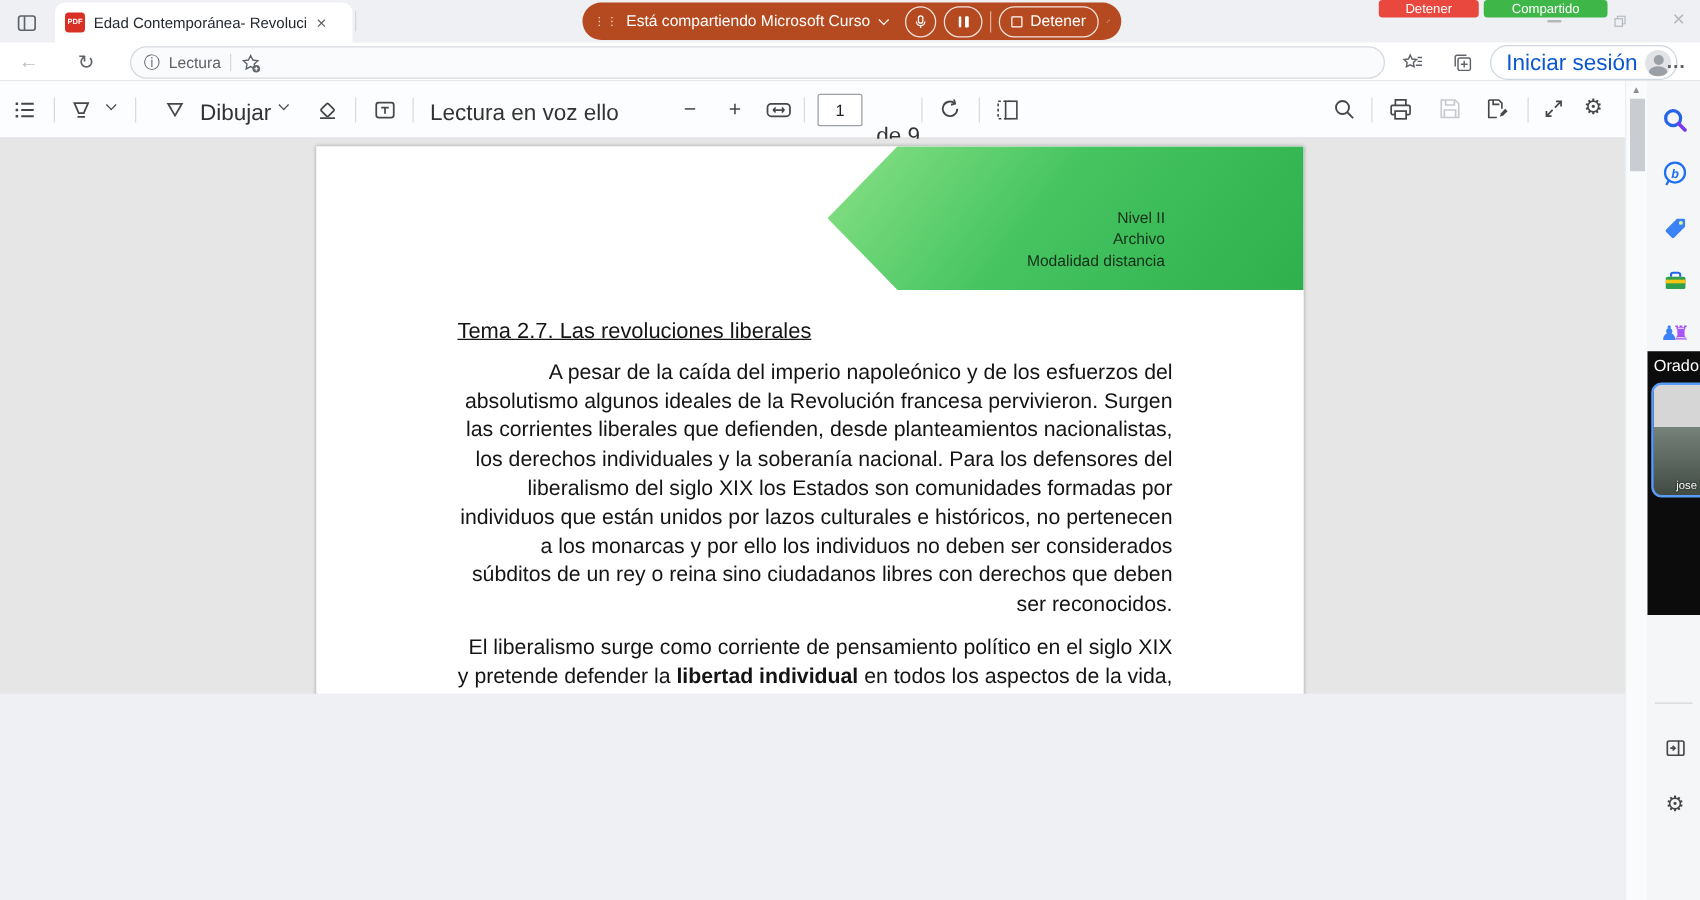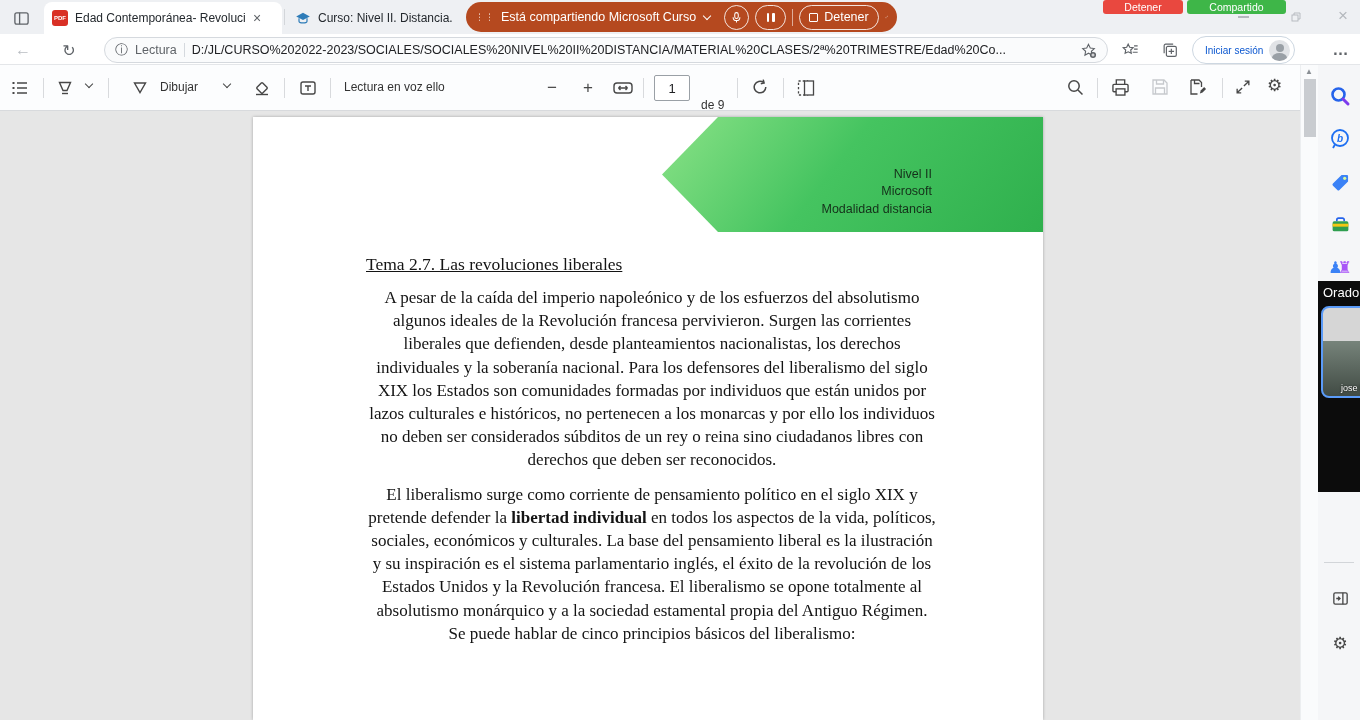"Curso: Nivel II. Distancia." div.abs { html: <div> <svg> <path></path> <path></path> </svg> <span>Curso: Nivel II. Distancia.</span> </div> -> none }
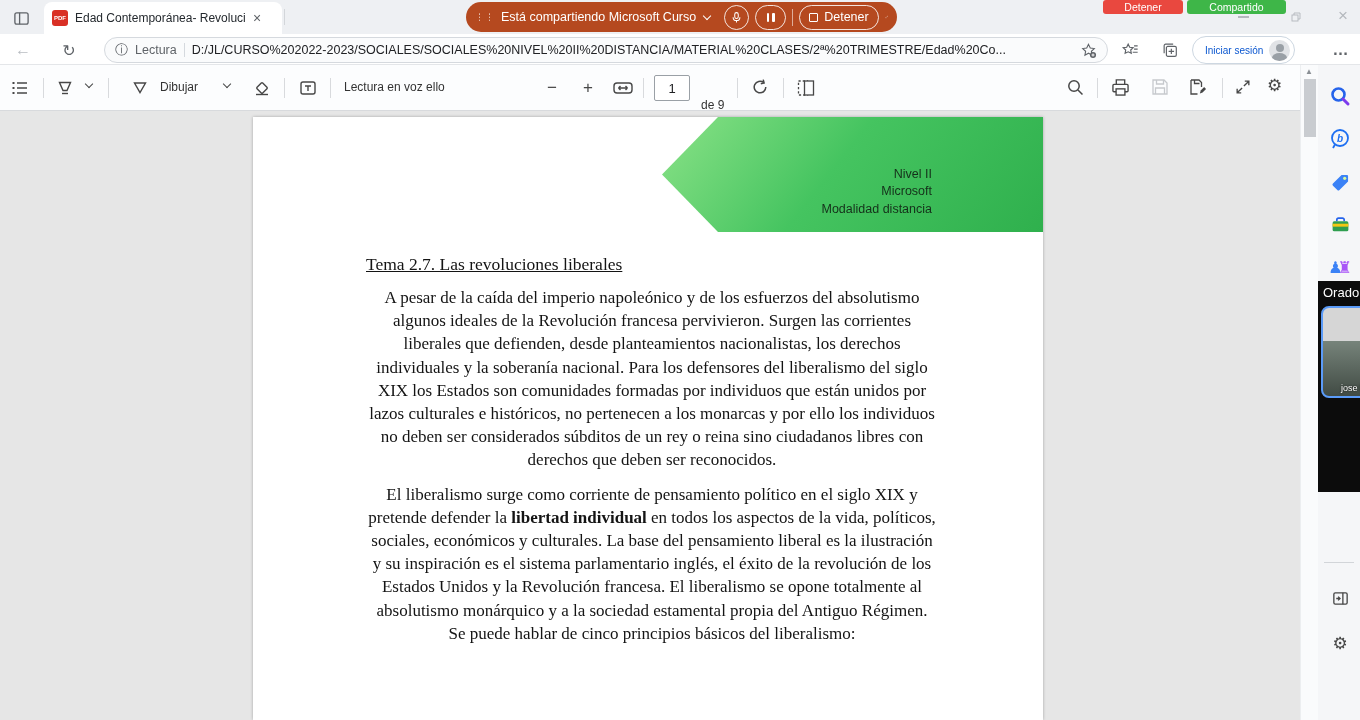"D:/JL/CURSO%202022-2023/SOCIALES/SOCIALE" span.url { html: <span>D:/JL/CURSO%202022-2023/SOCIALES/SOCIALES%20NIVEL%20II%20DISTANCIA/MATERIAL%20CLASES/2ª%20TRIMESTRE/Edad%20Co...</span> -> none }
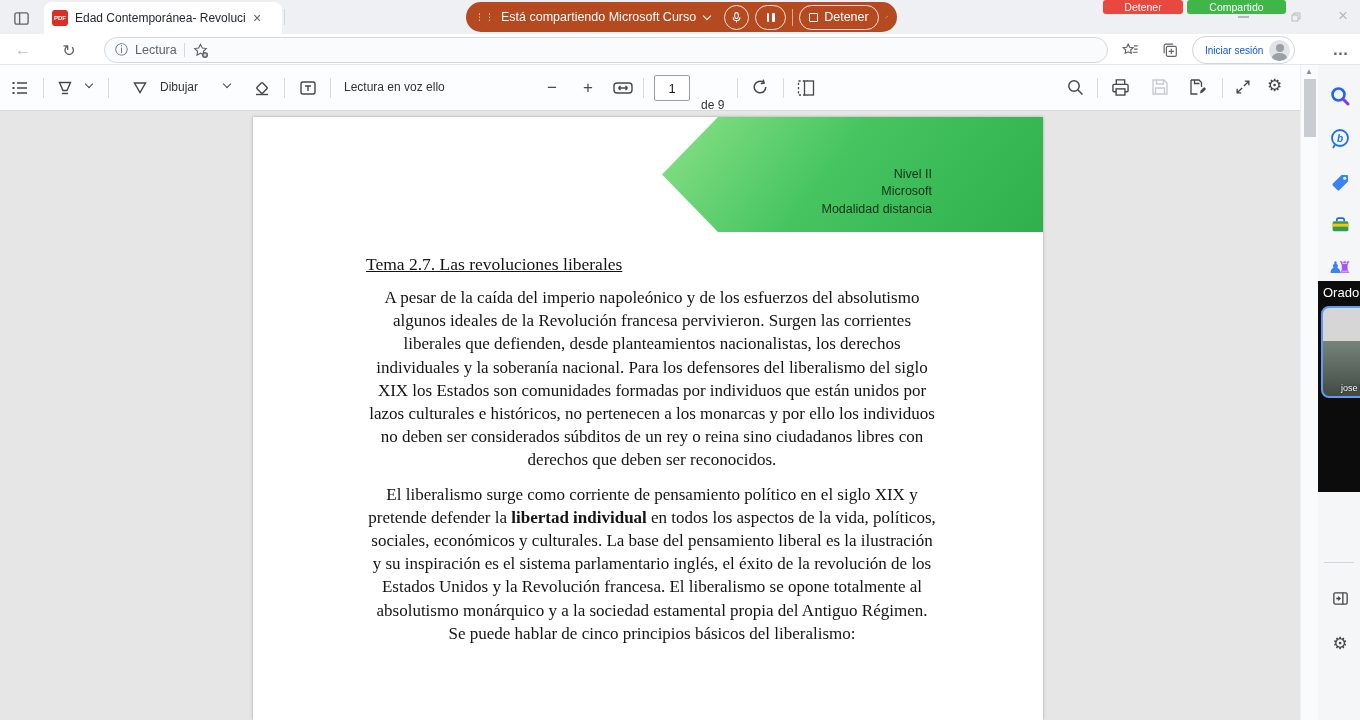"Iniciar sesión" .signin .txt { font-size: 10px -> 18px }
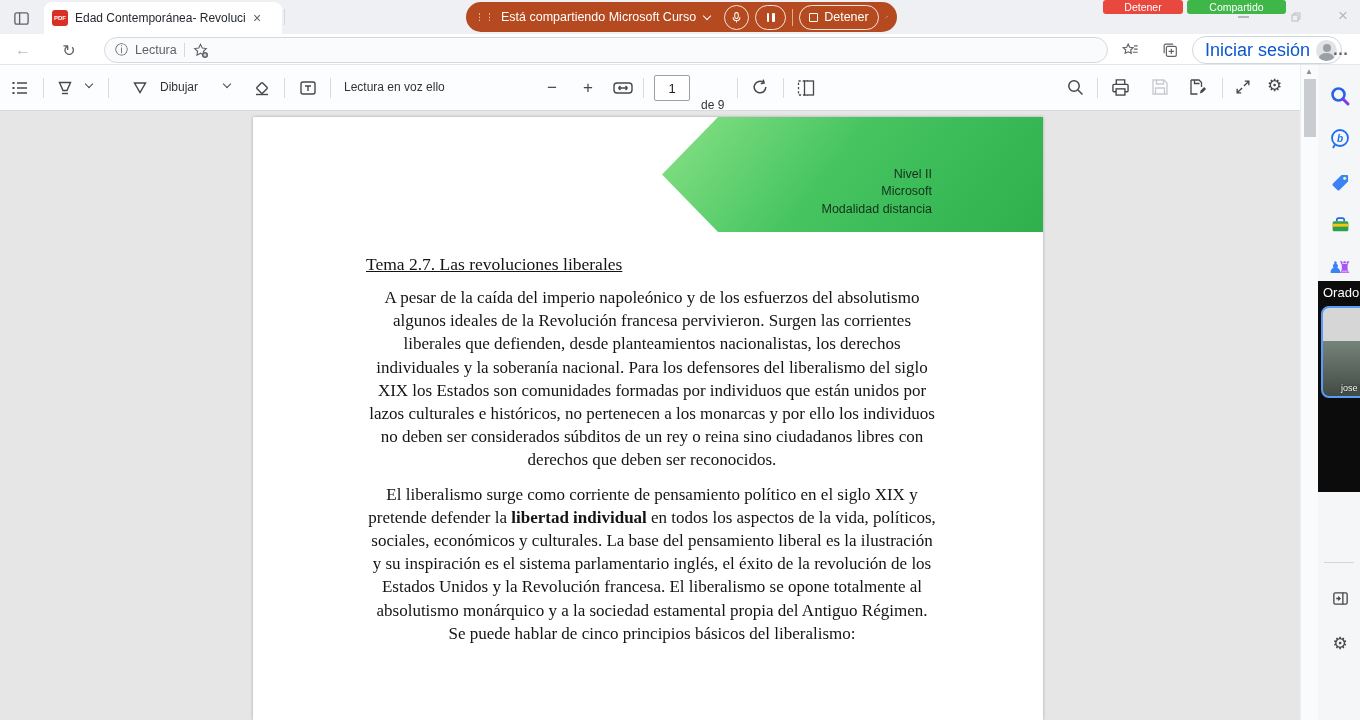"Dibujar" .tlabel { font-size: 12px -> 18px }
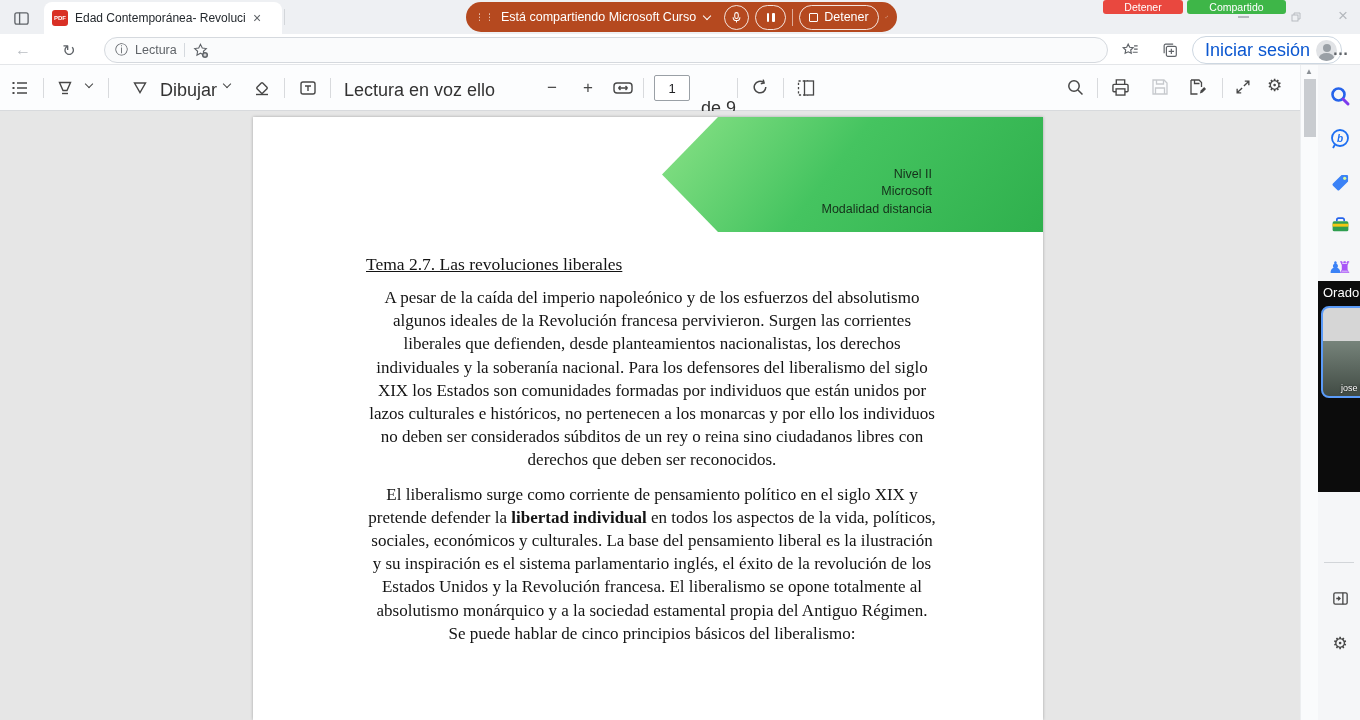"Nivel II" .content { height: 609px -> 444px }
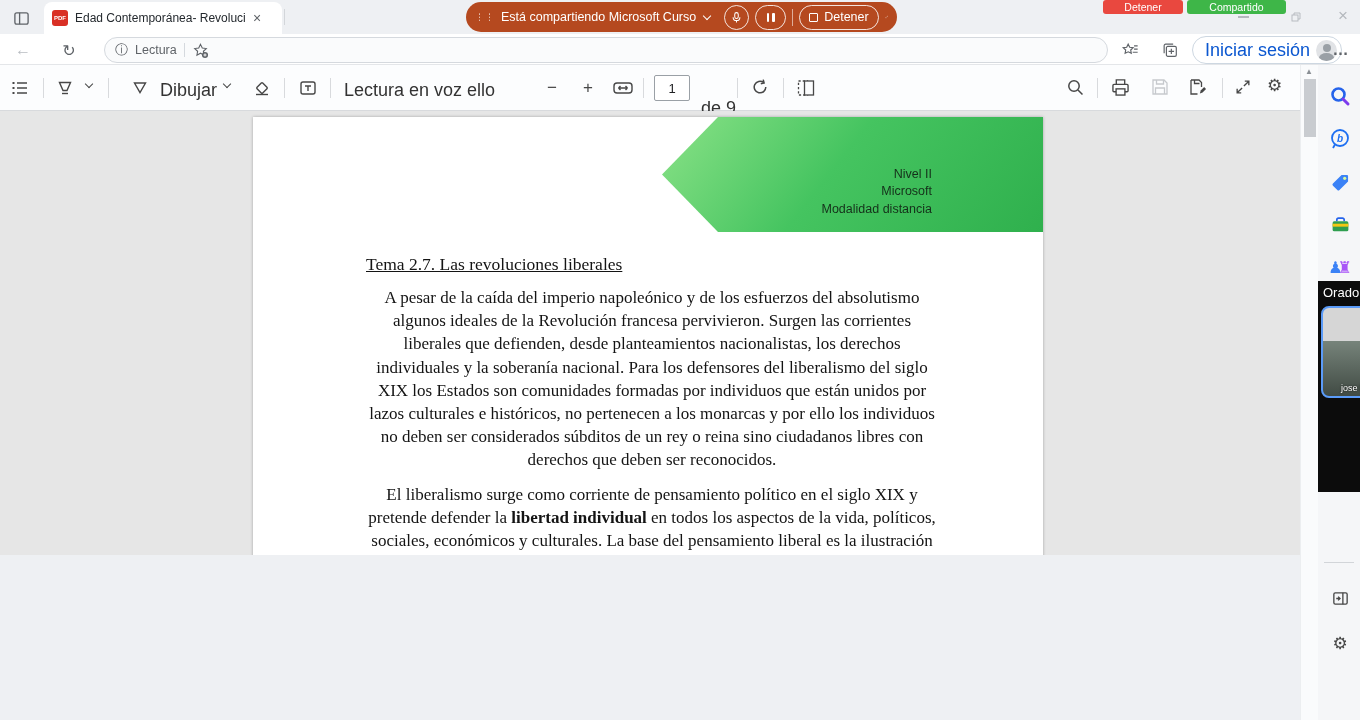"Microsoft" div { text: Microsoft -> Archivo }
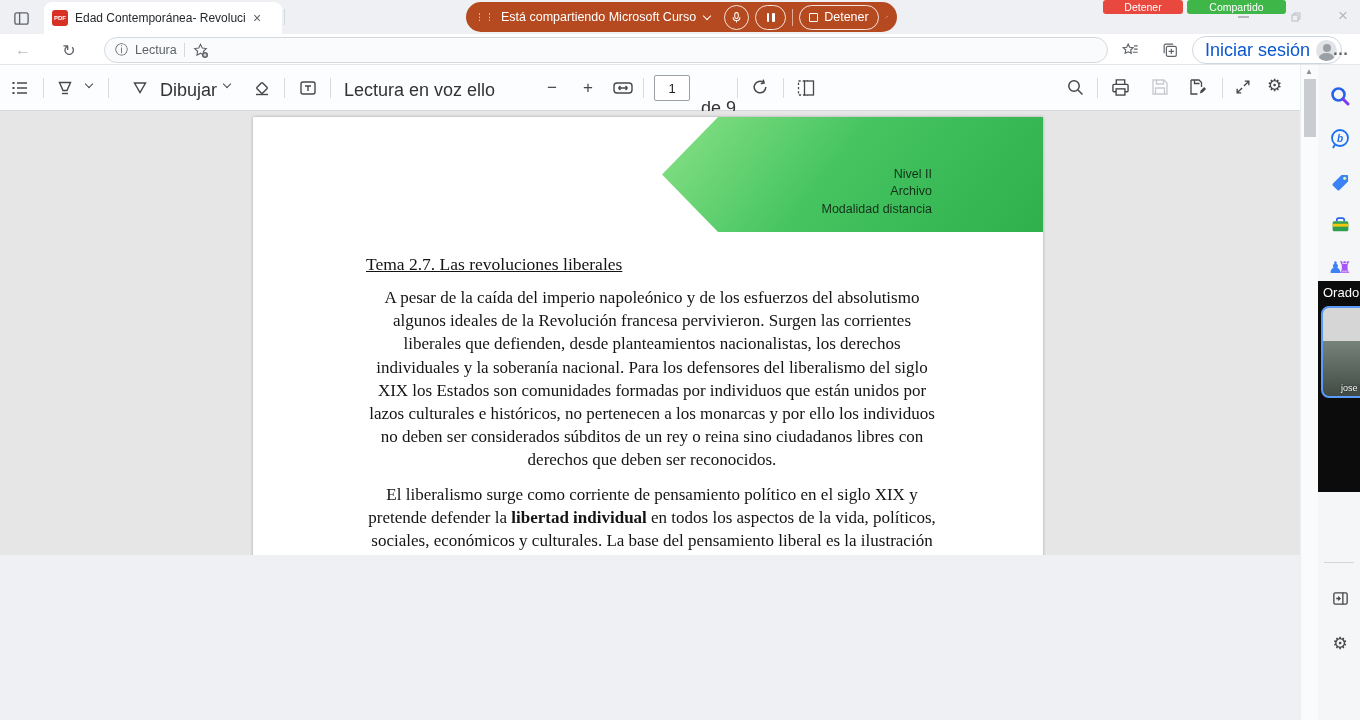"Tema 2.7. Las revoluciones liberales" .docbody { font-family: Liberation Serif, serif -> Liberation Sans, sans-serif }
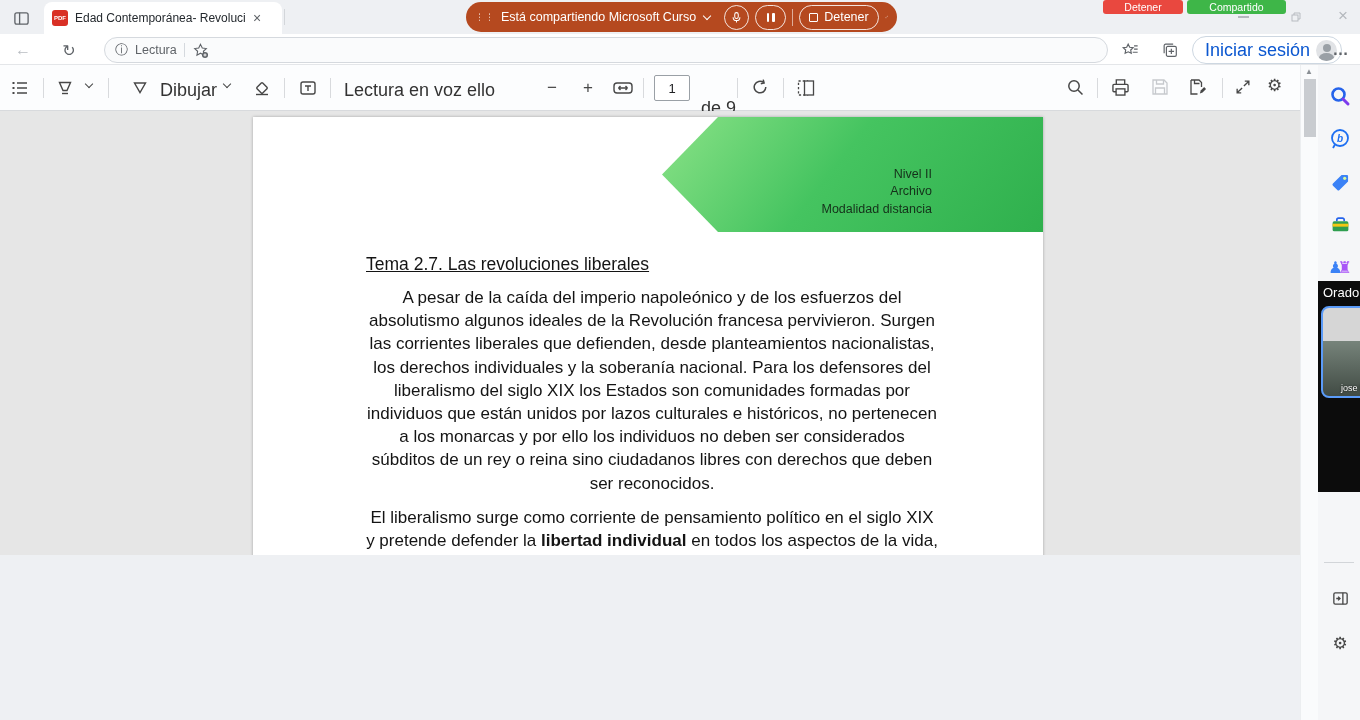"A pesar de la caída" .docp { text-align: center -> right }
